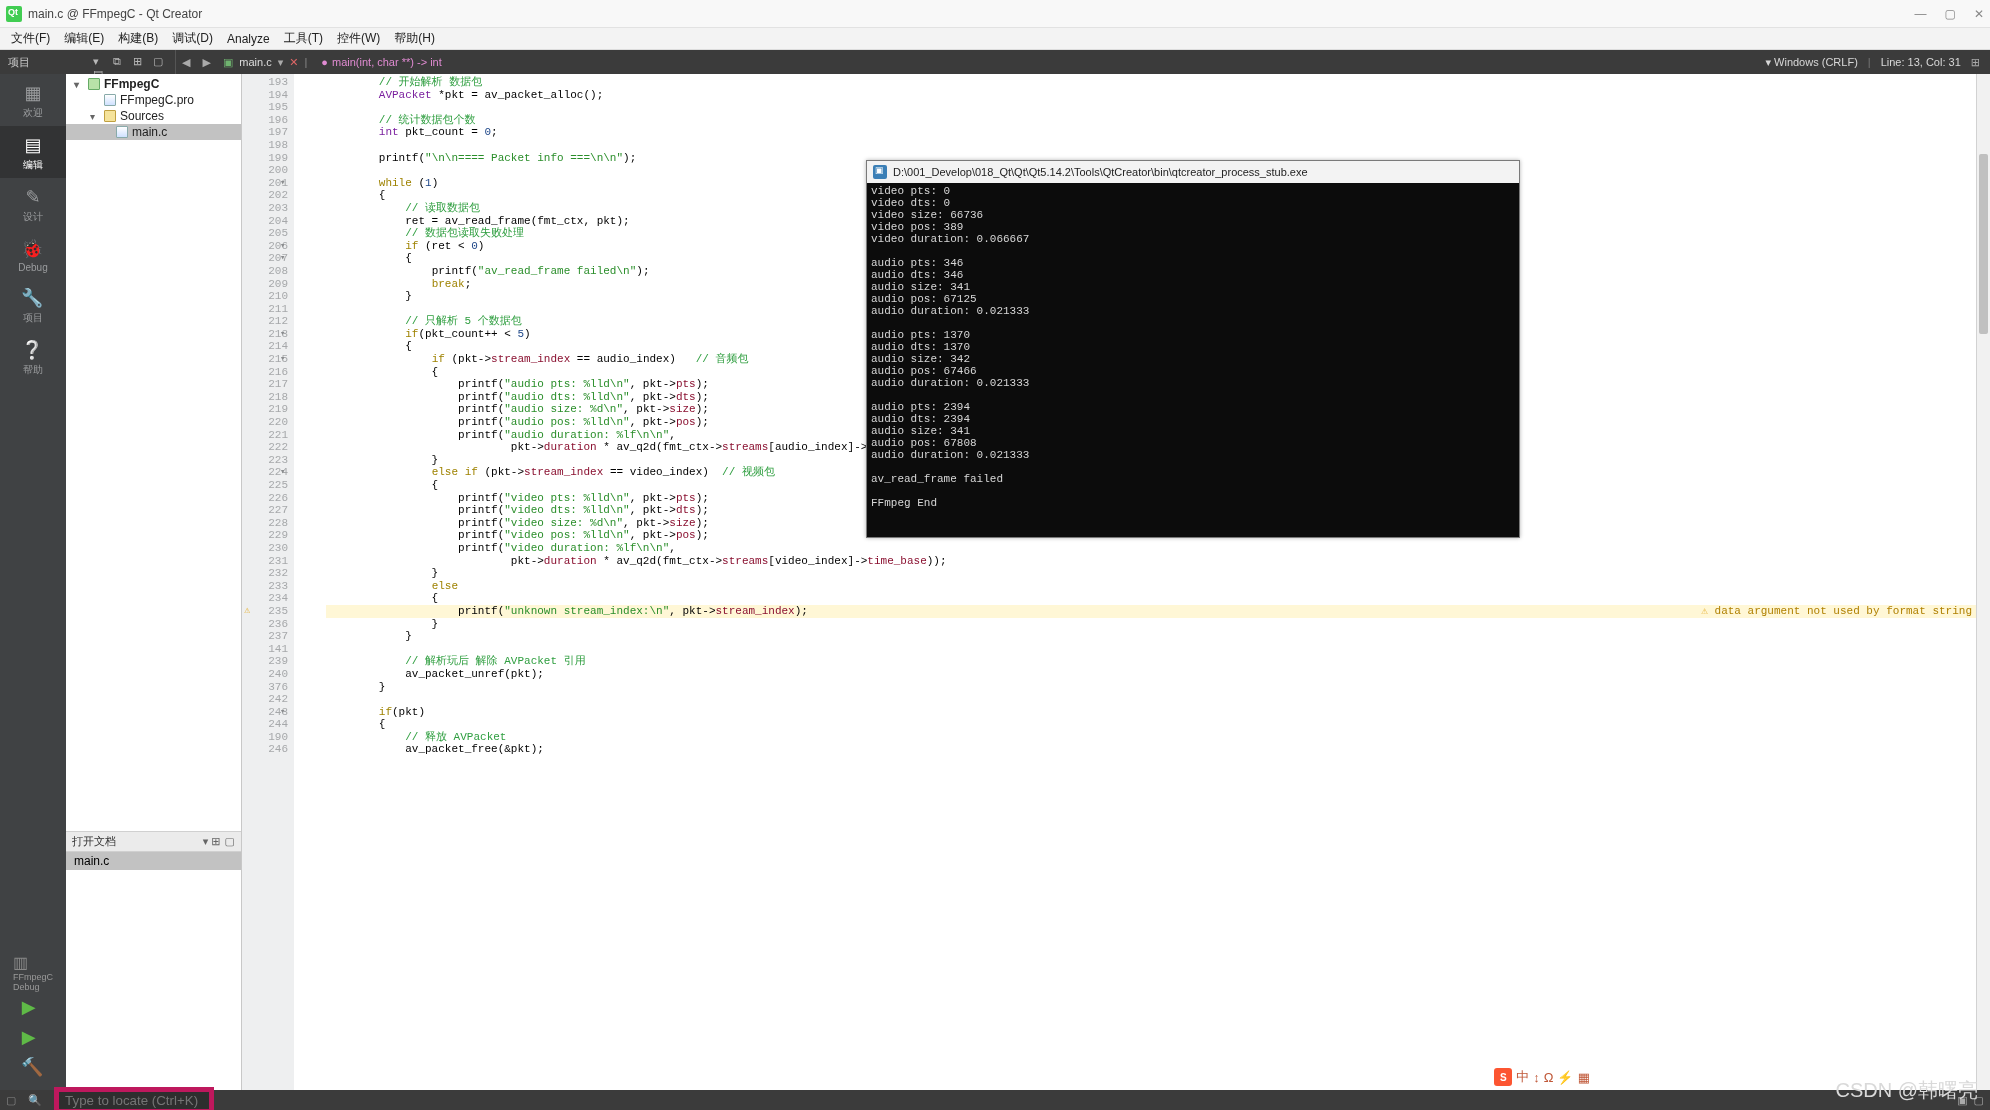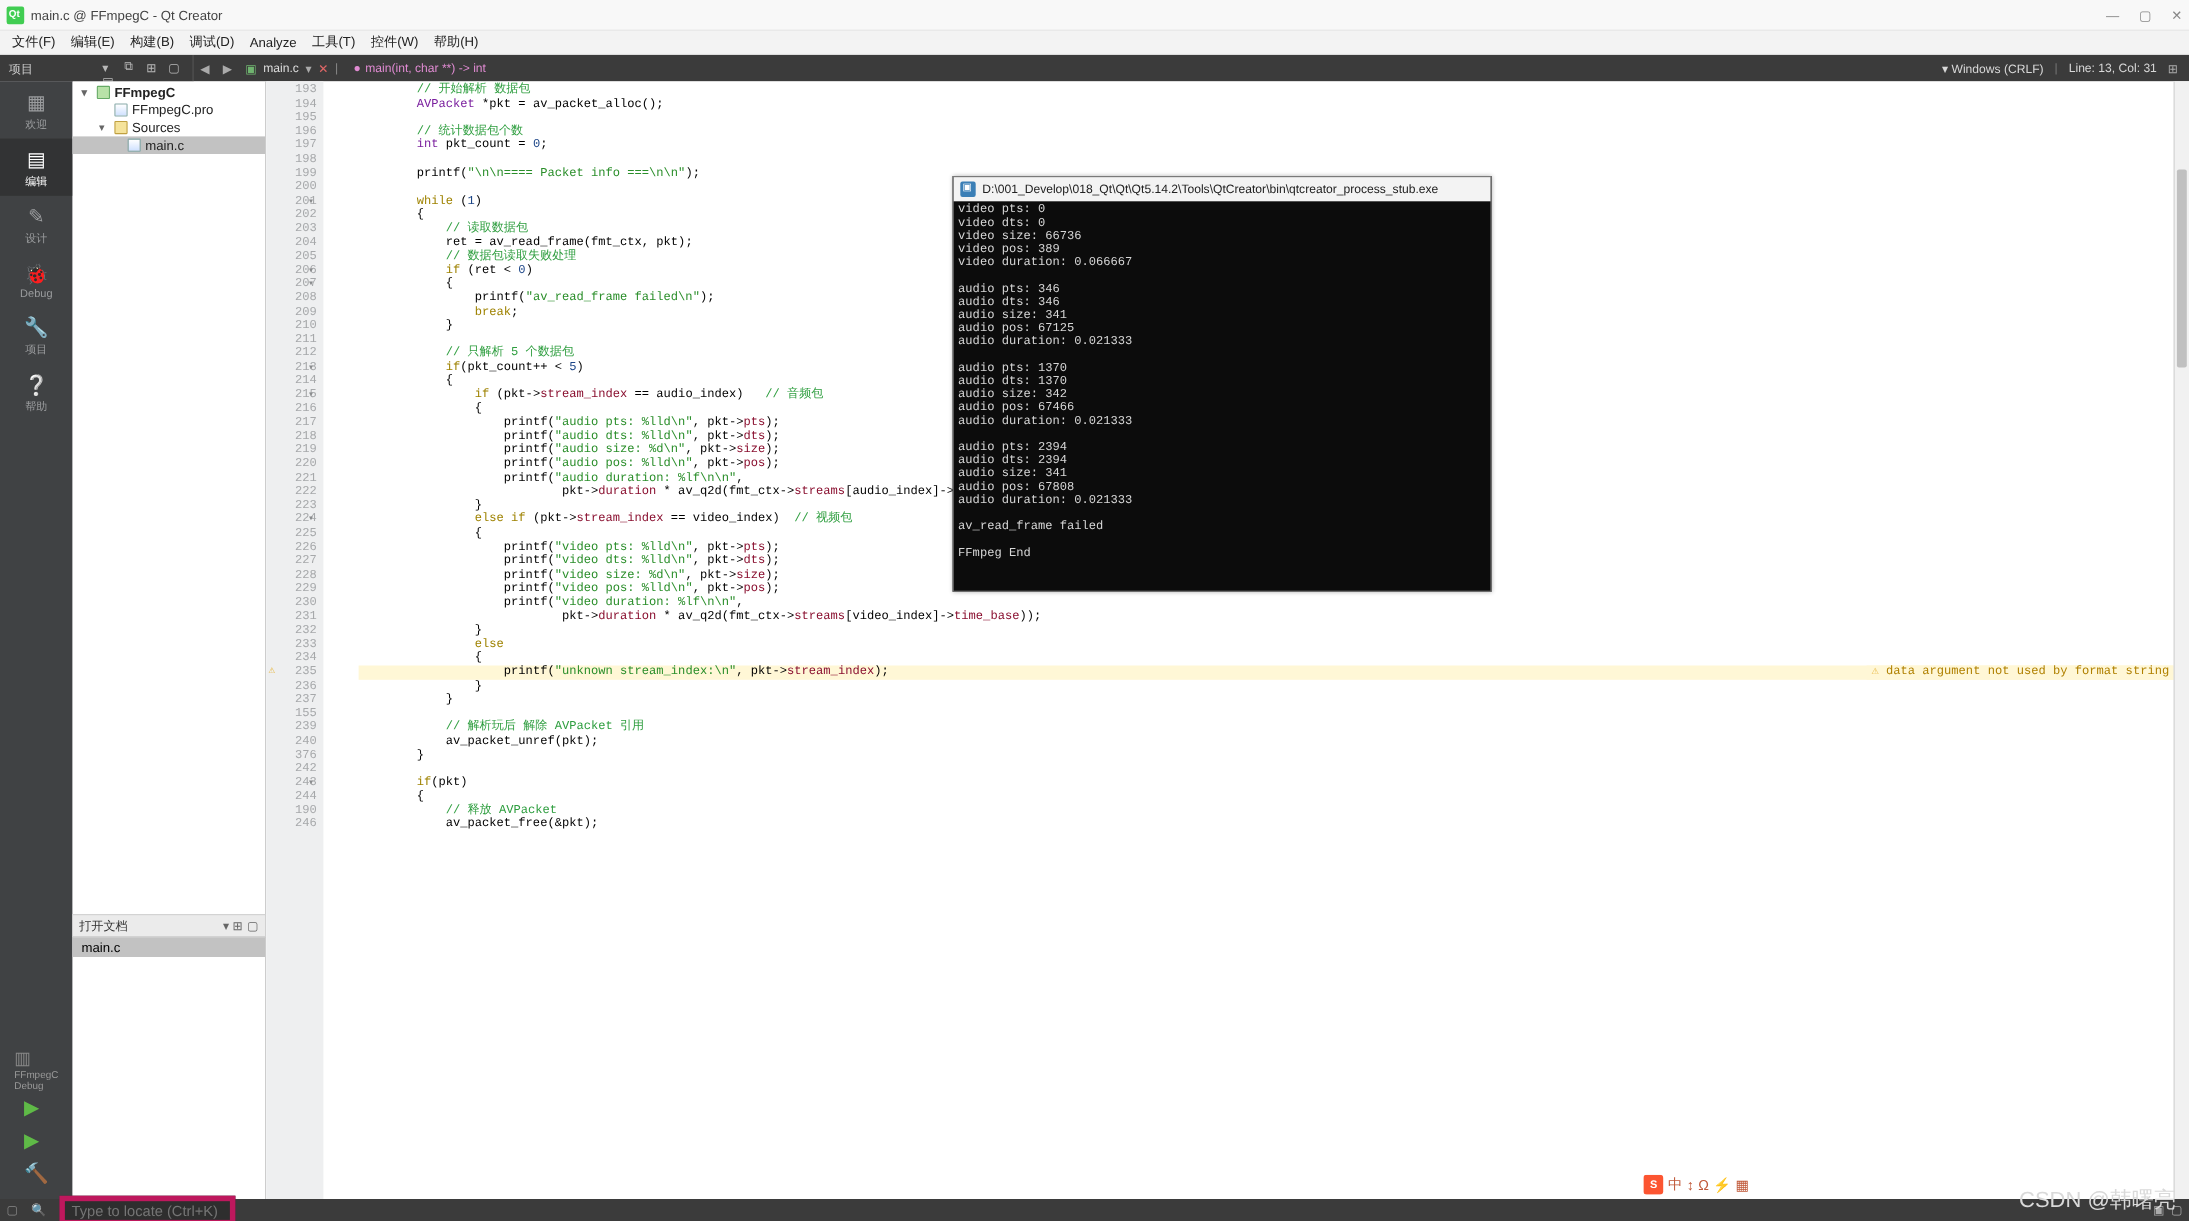"D:\001_Develop\018_Qt\Qt\Qt5.14.2\Tools\" .termwin { width: 490px -> 654px }
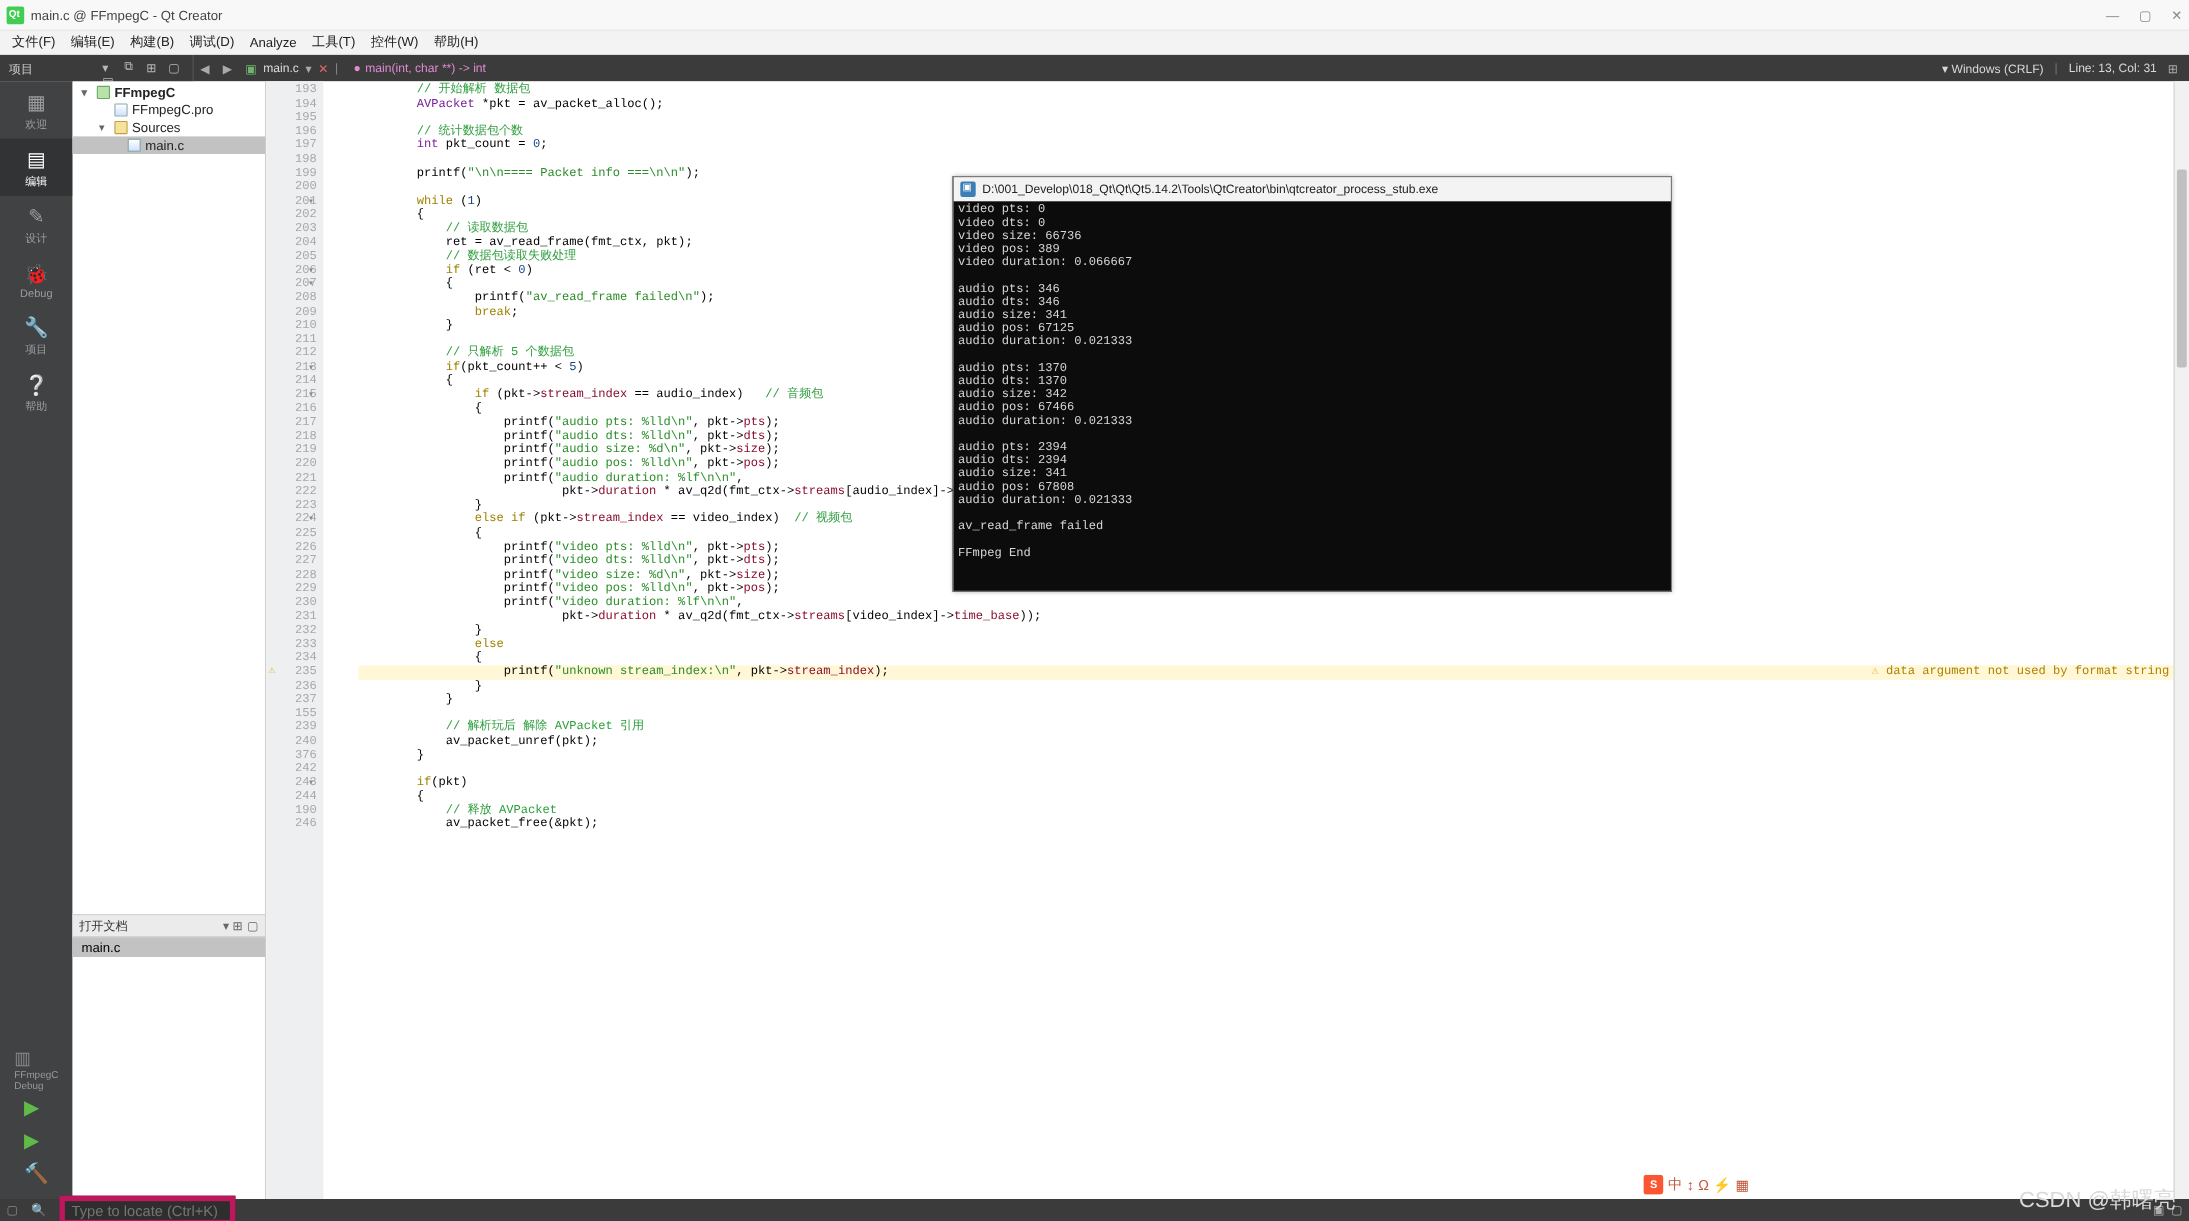"155" div.ln { text: 155 -> 141 }
